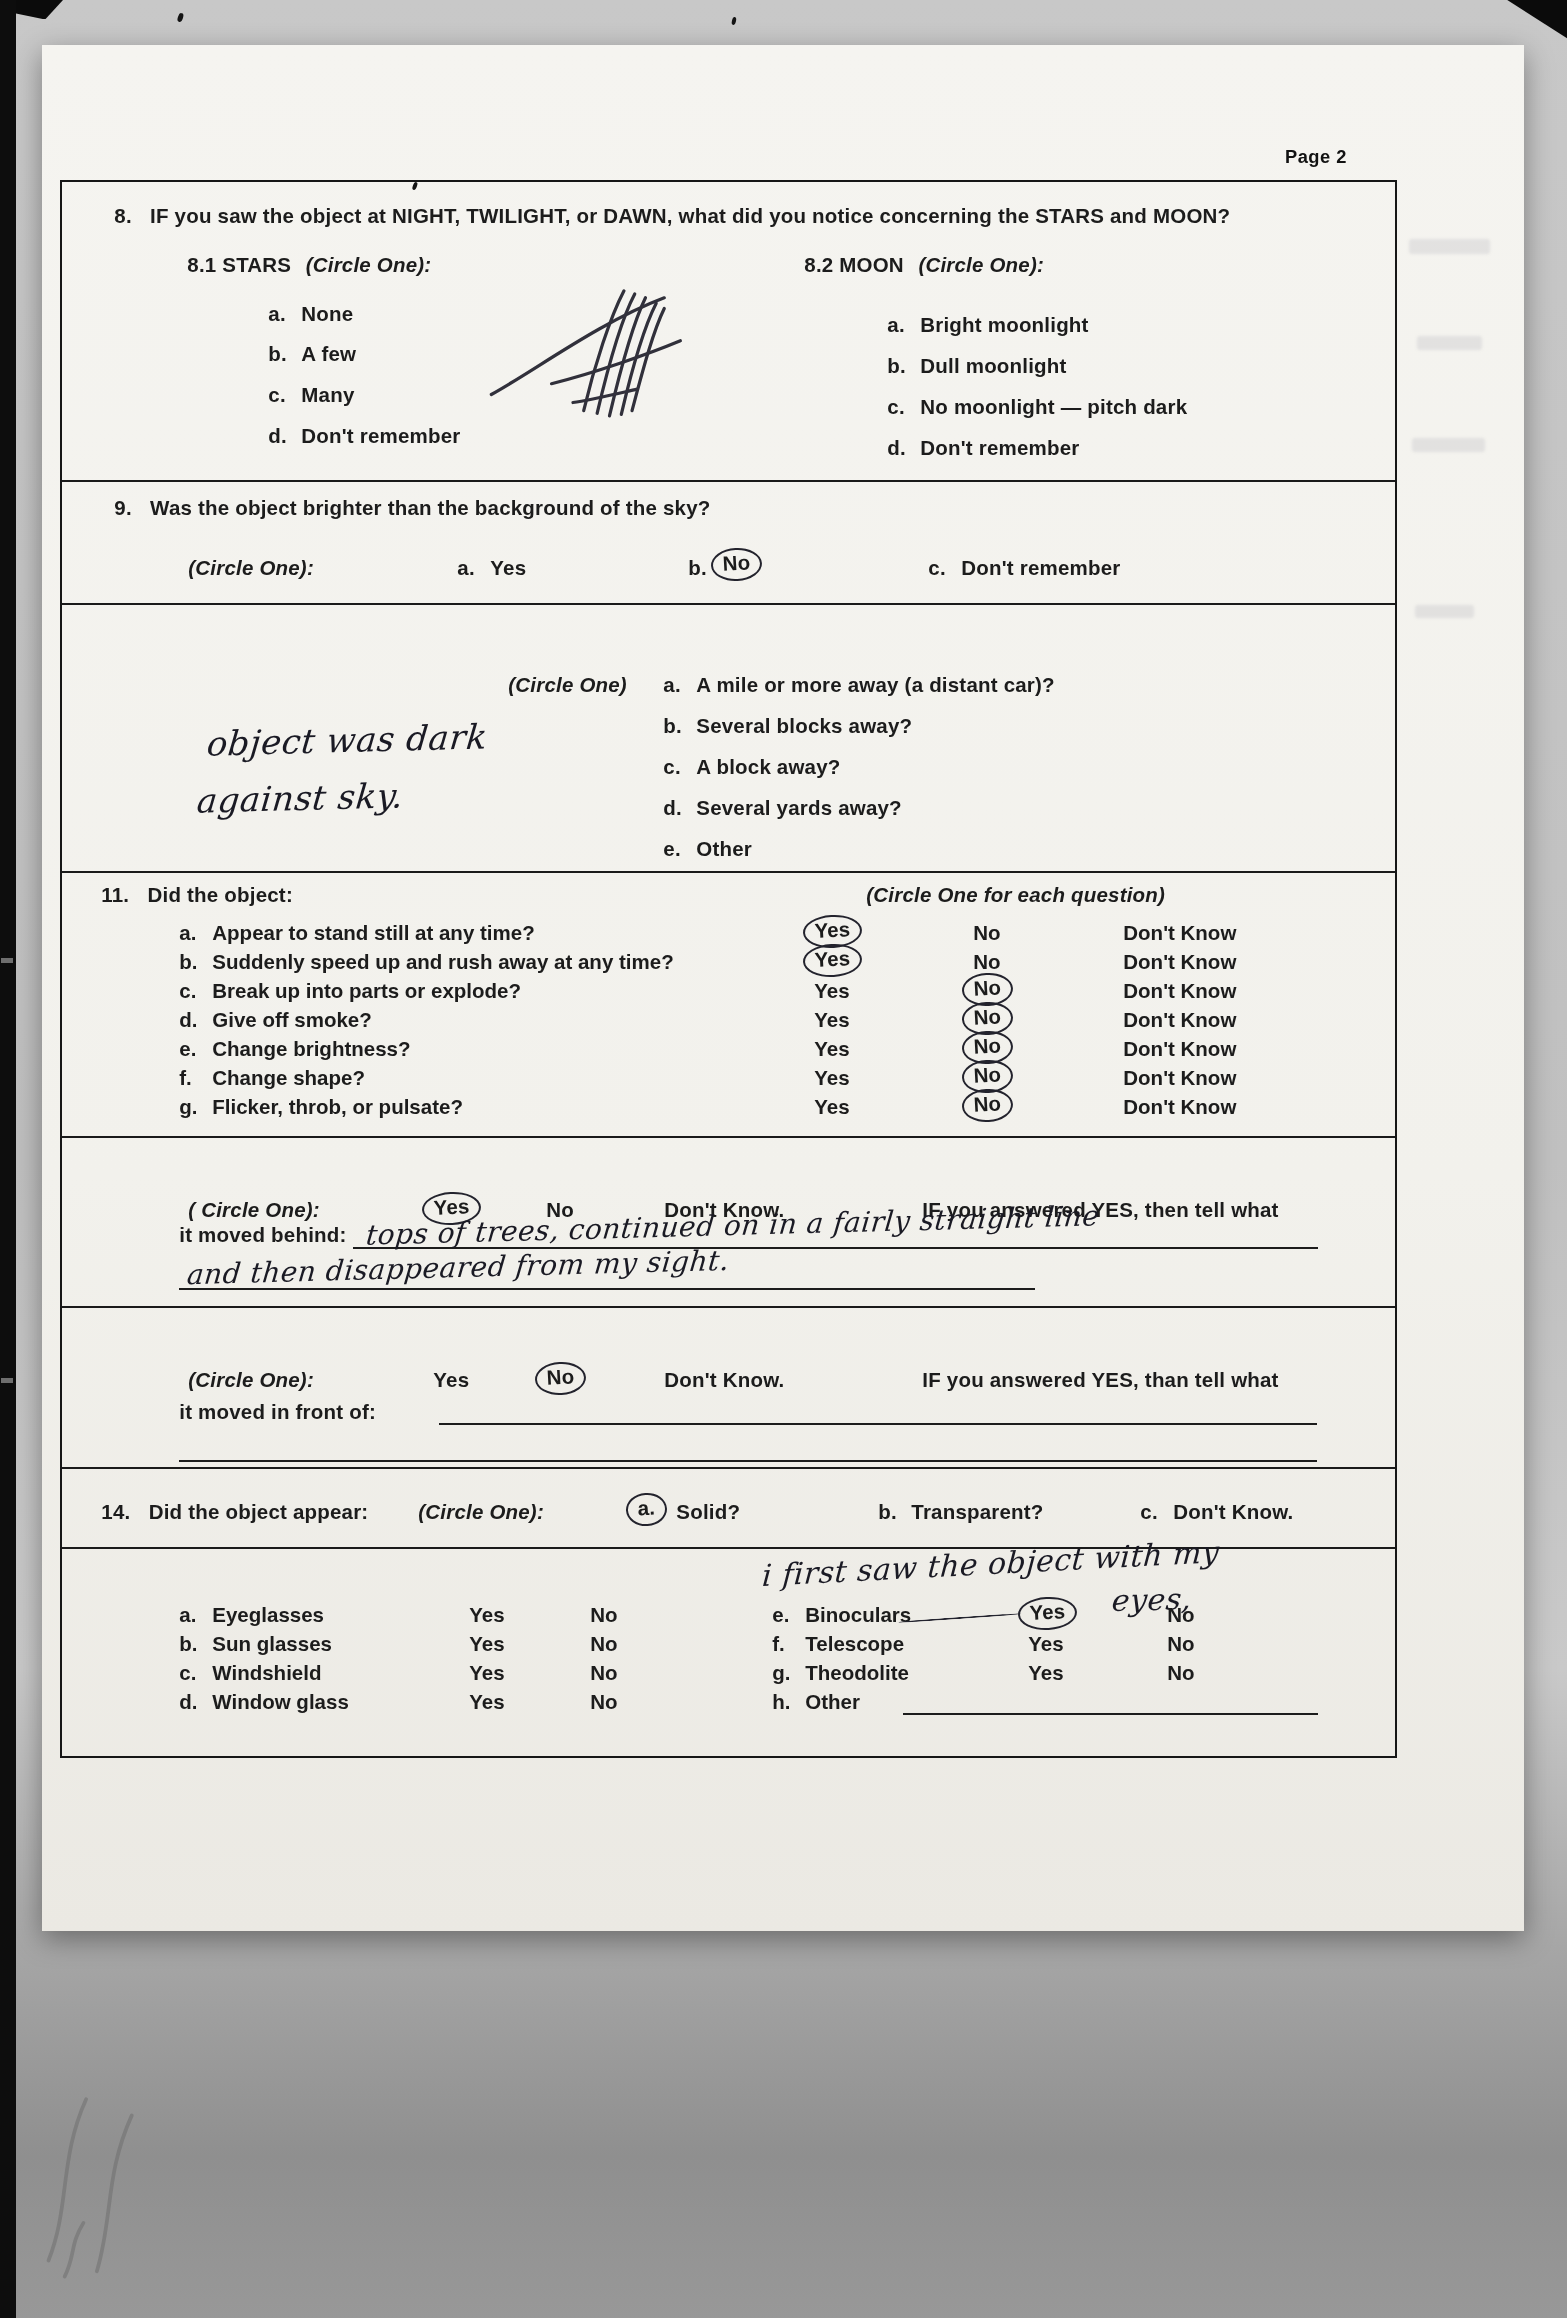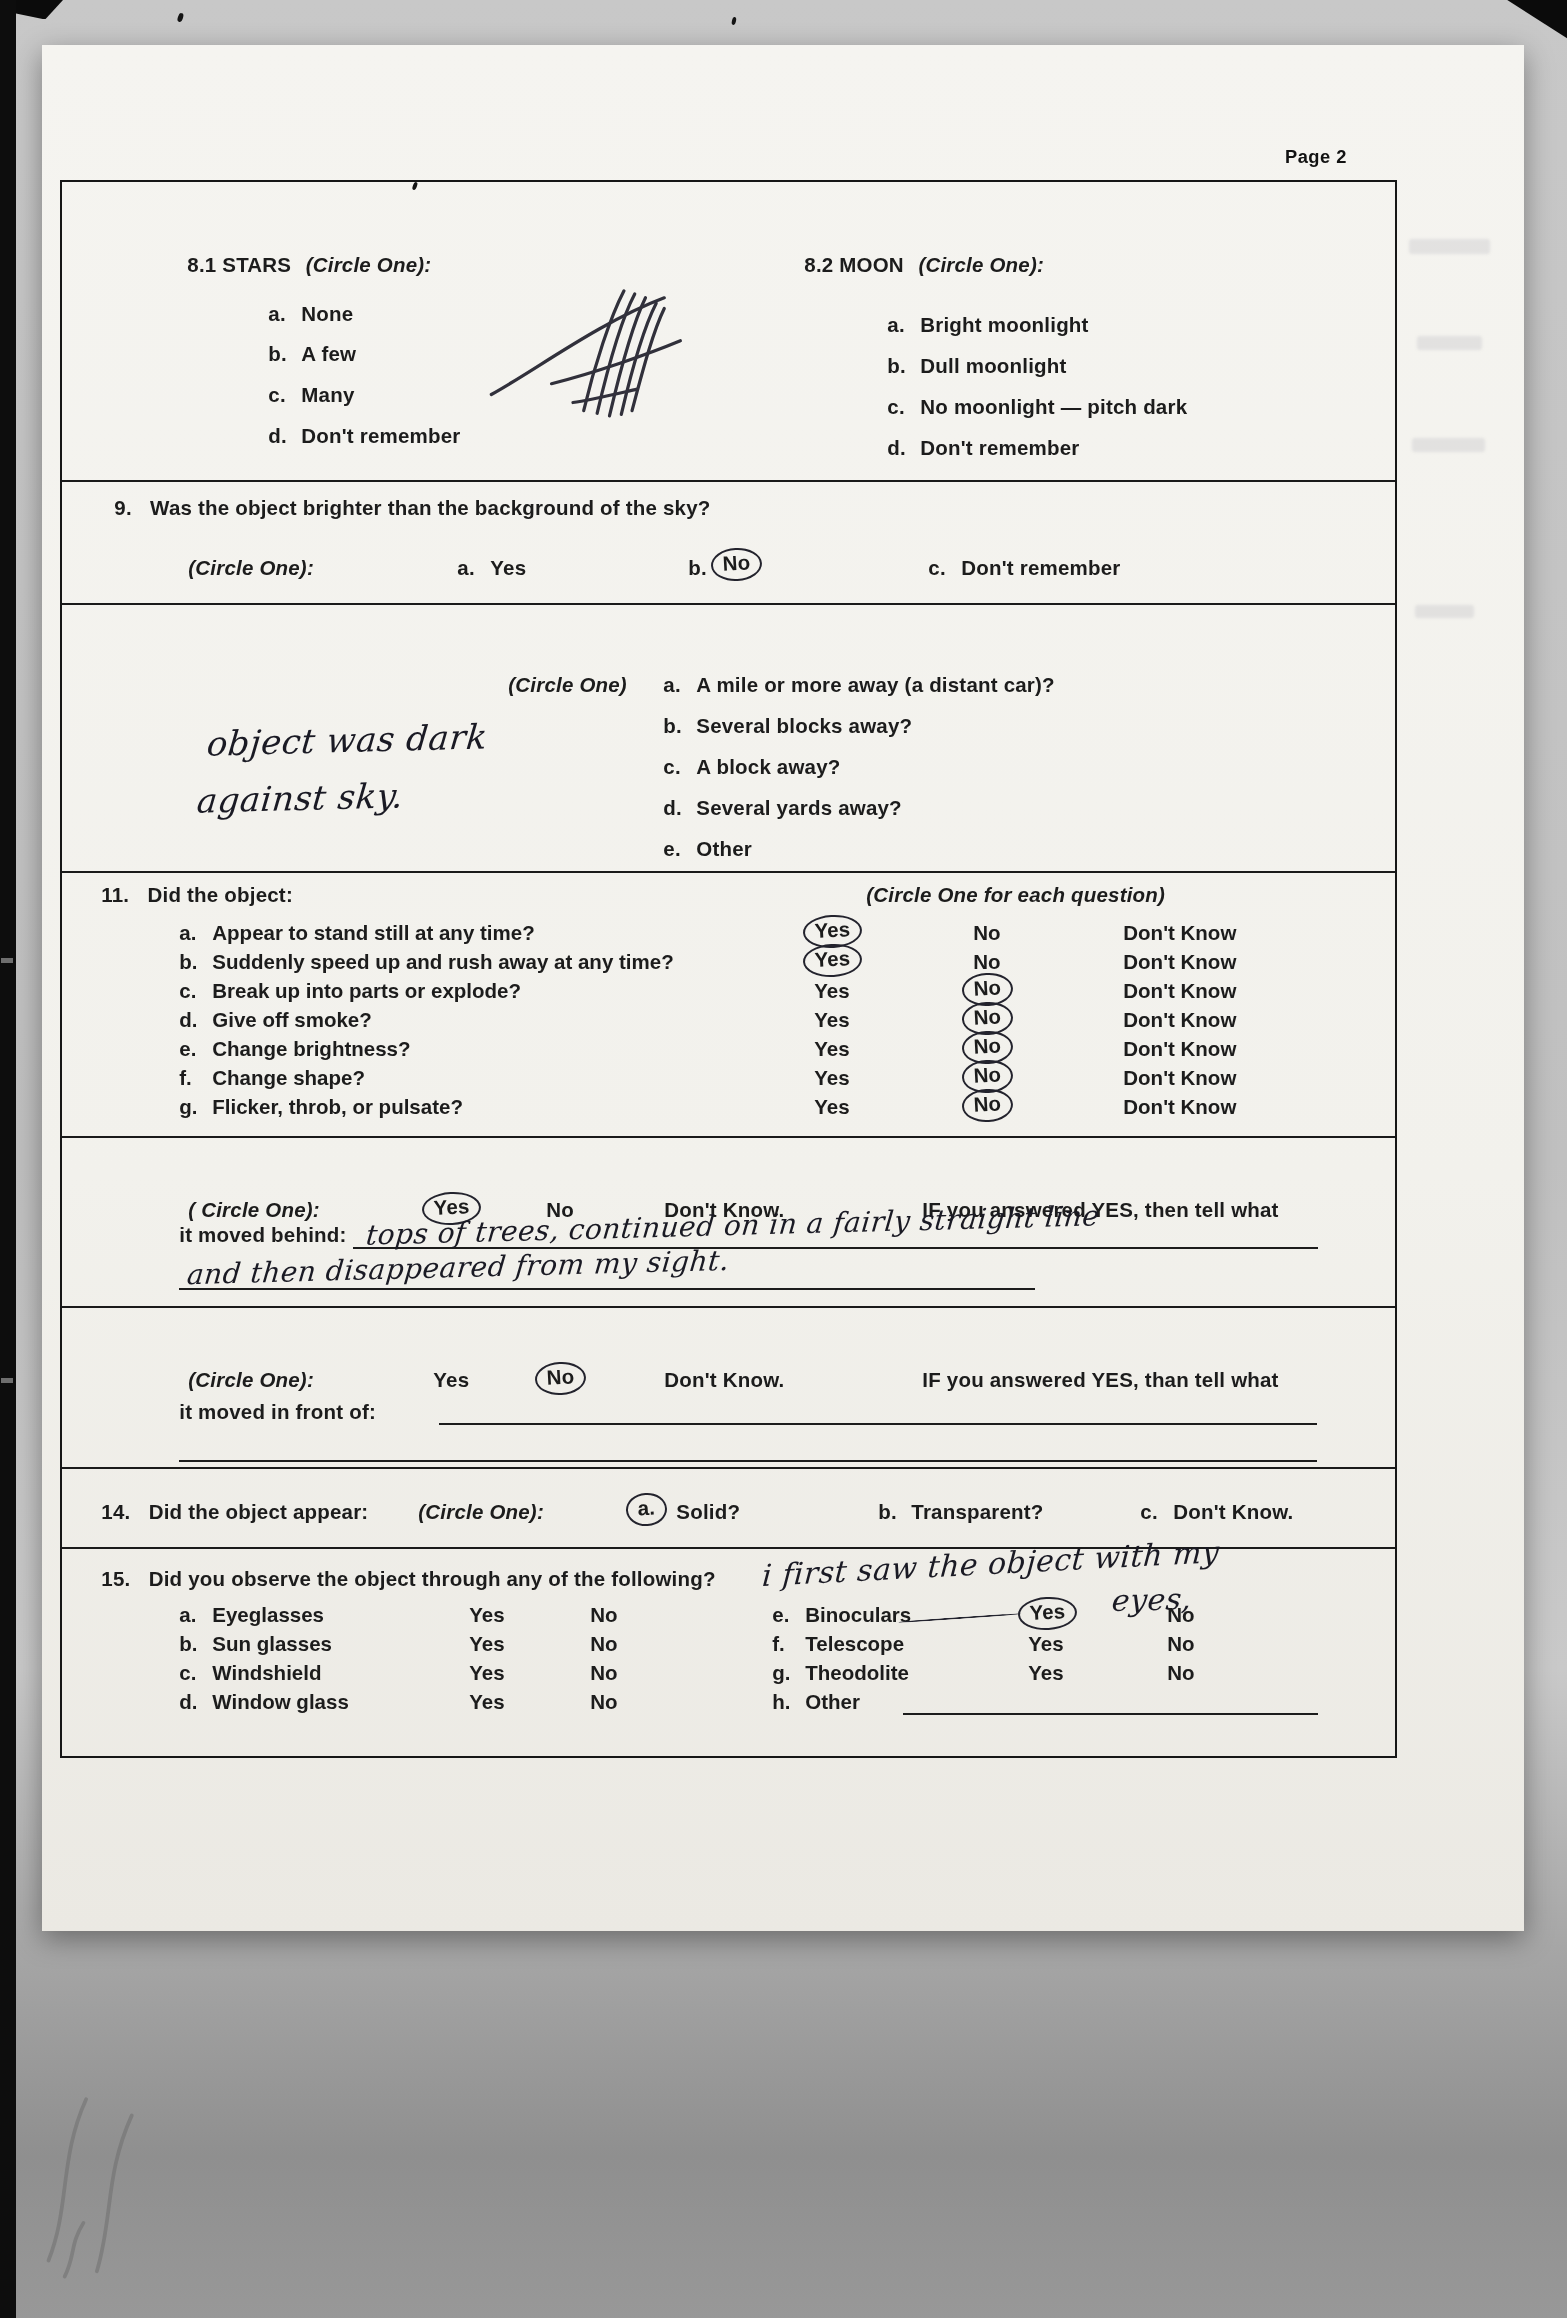"8. IF you saw the" div.t { html: none -> <div> <span>8.</span><span>IF you saw the object at NIGHT, TWILIGHT, or DAWN, what did you notice concerning the STARS and MOON?</span> </div> }
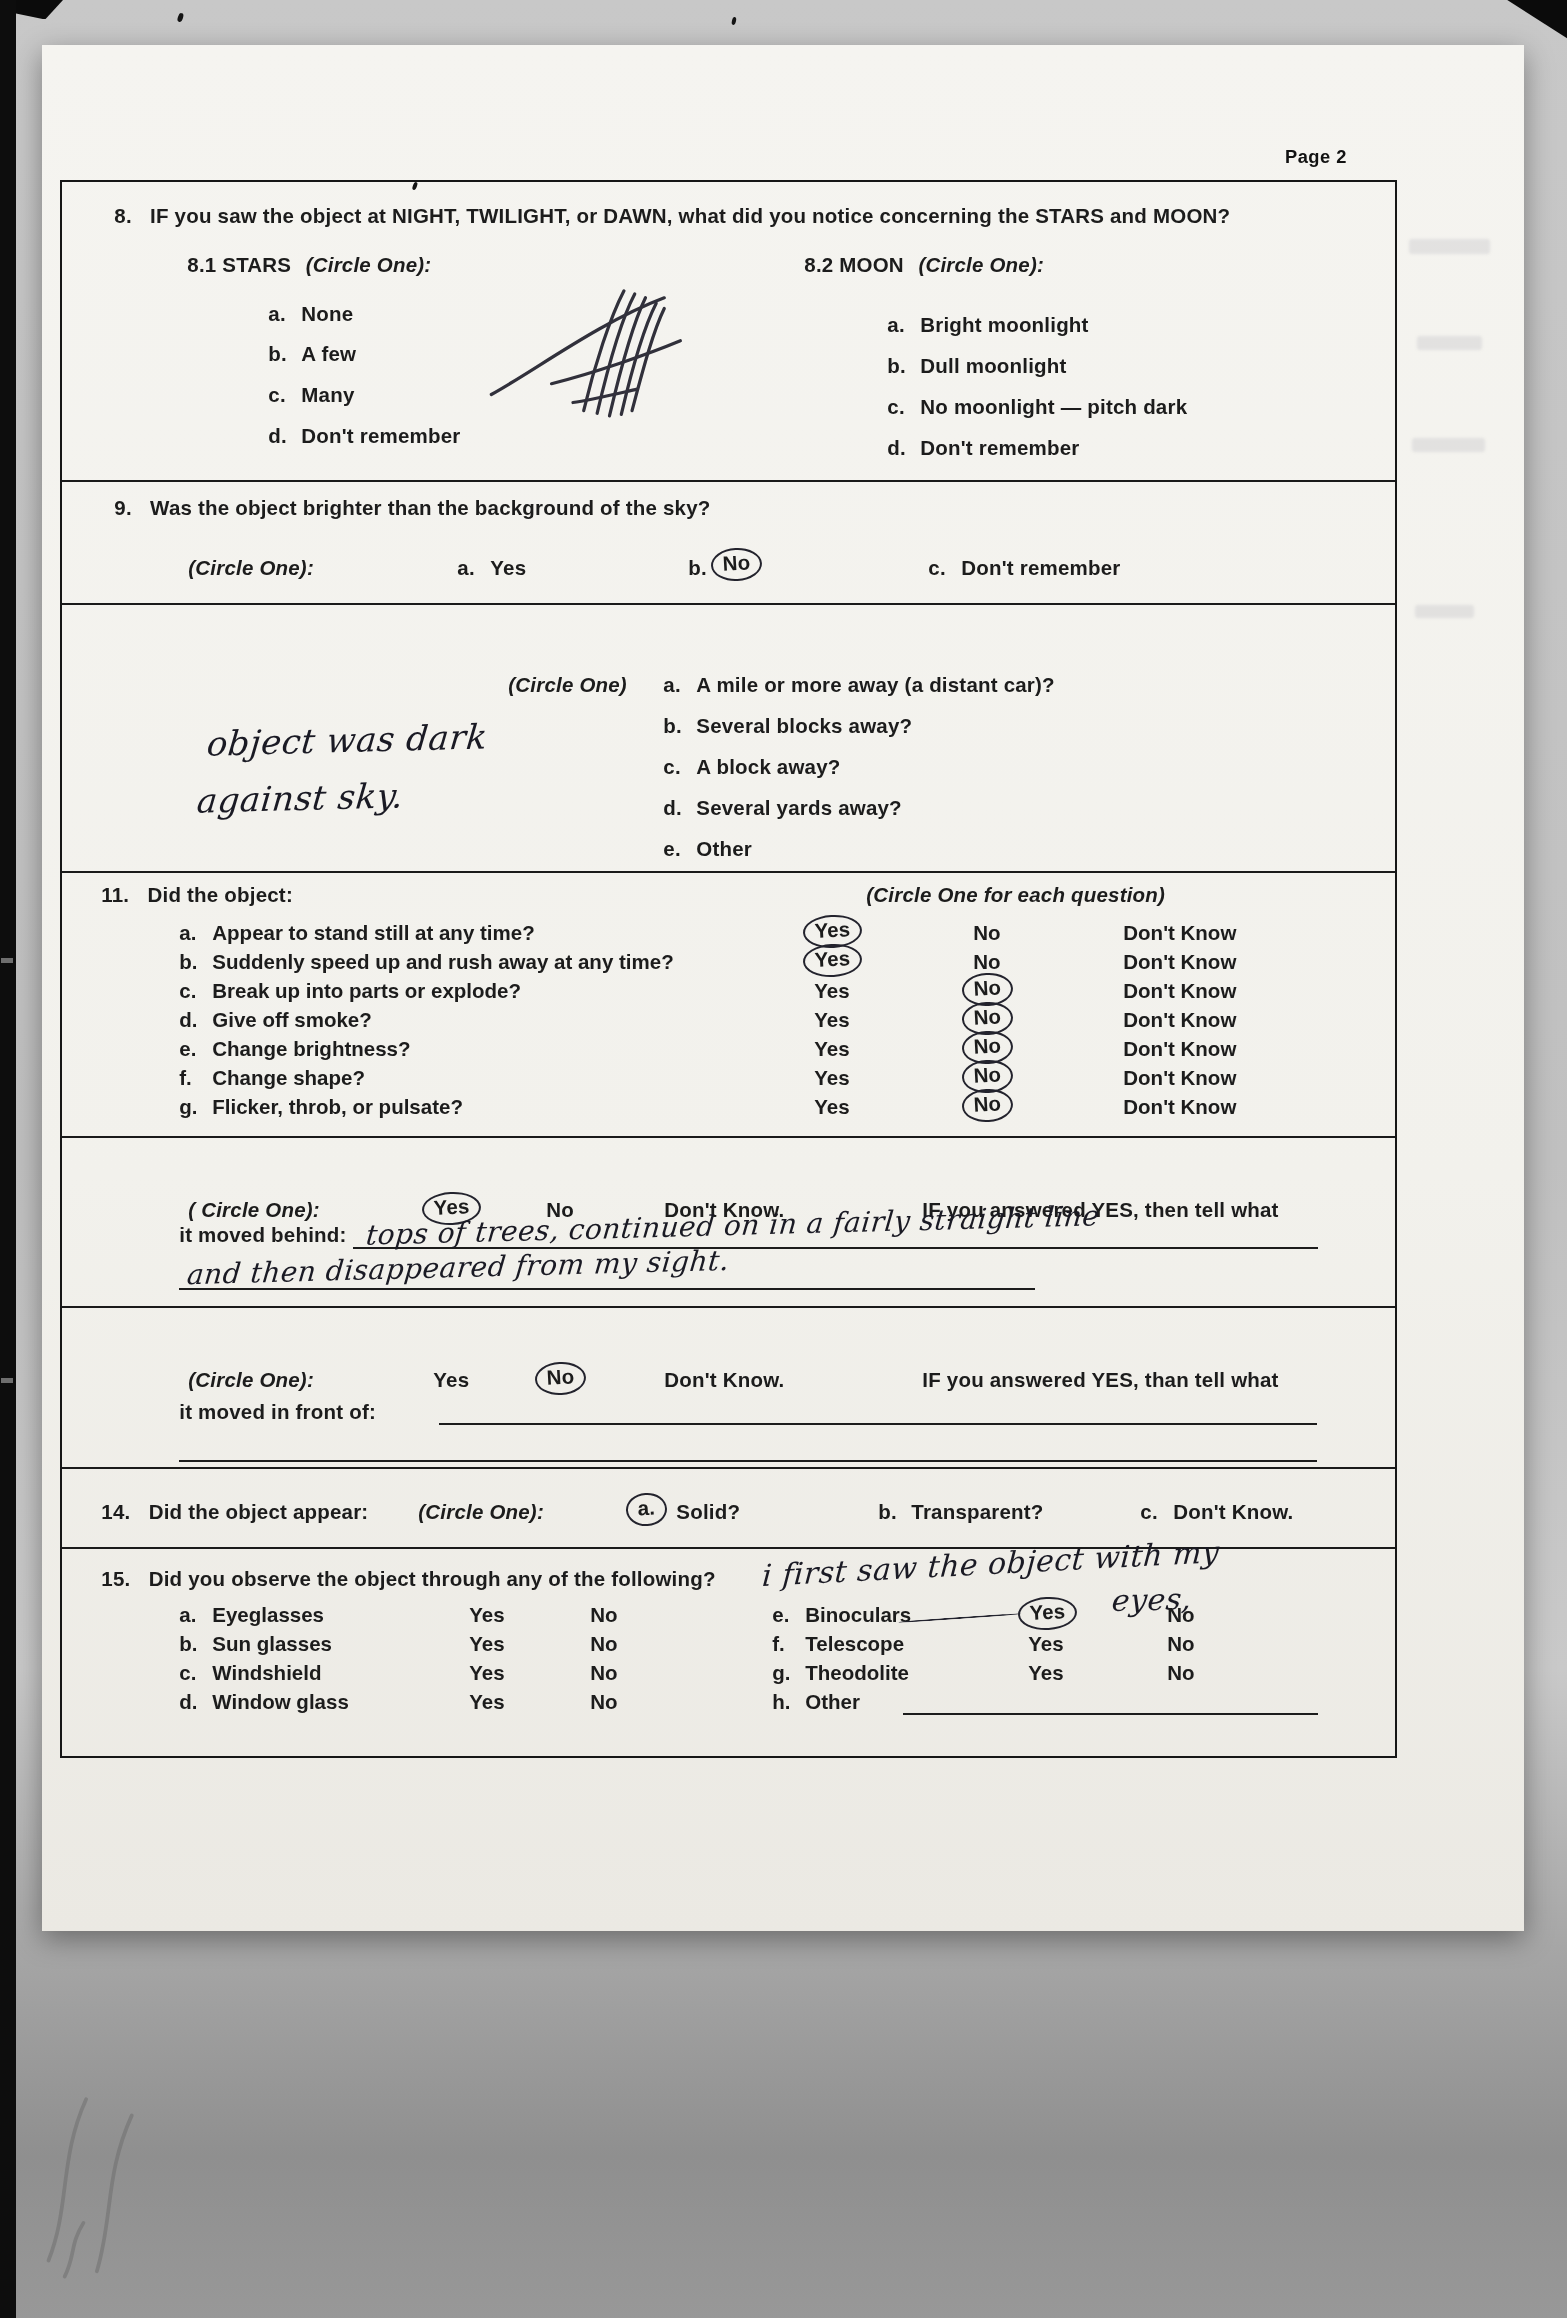"15. Did you observe the" div.t { html: <div> <span>15.</span><span>Did you observe the object through any of the following?</span> </div> -> none }
